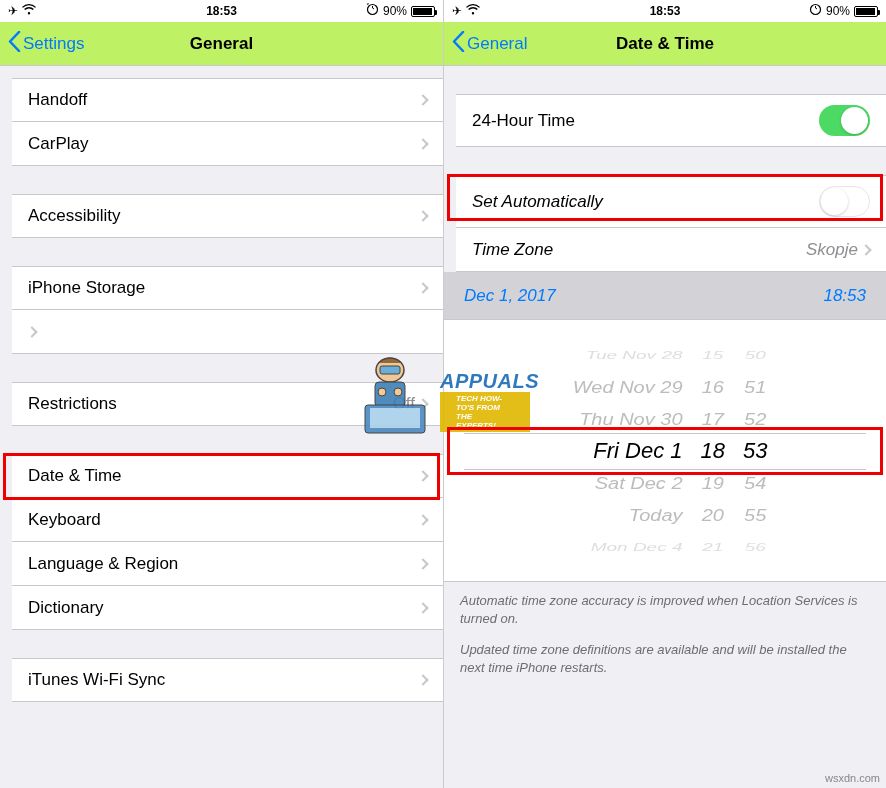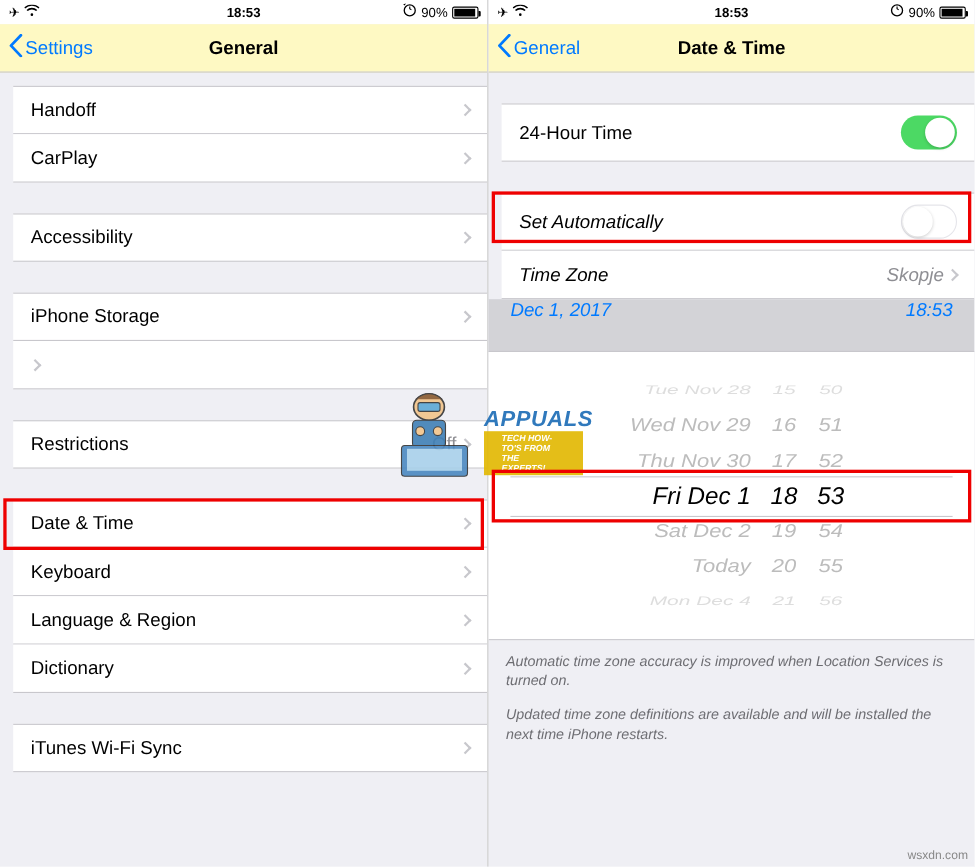"Settings" .navbar { background: #fef9c3 -> #bef264 }
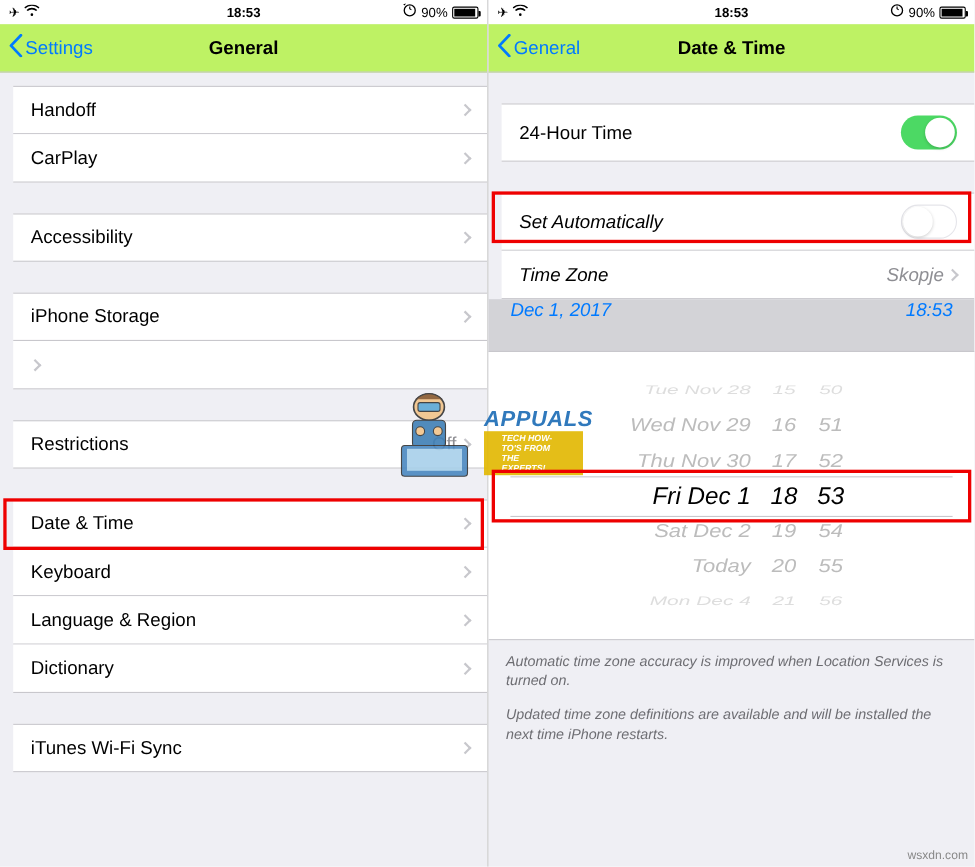"Dec 1, 2017" .dtrow { align-items: flex-start -> center }
